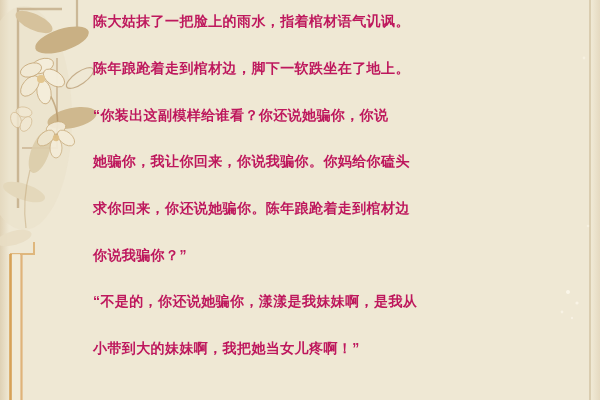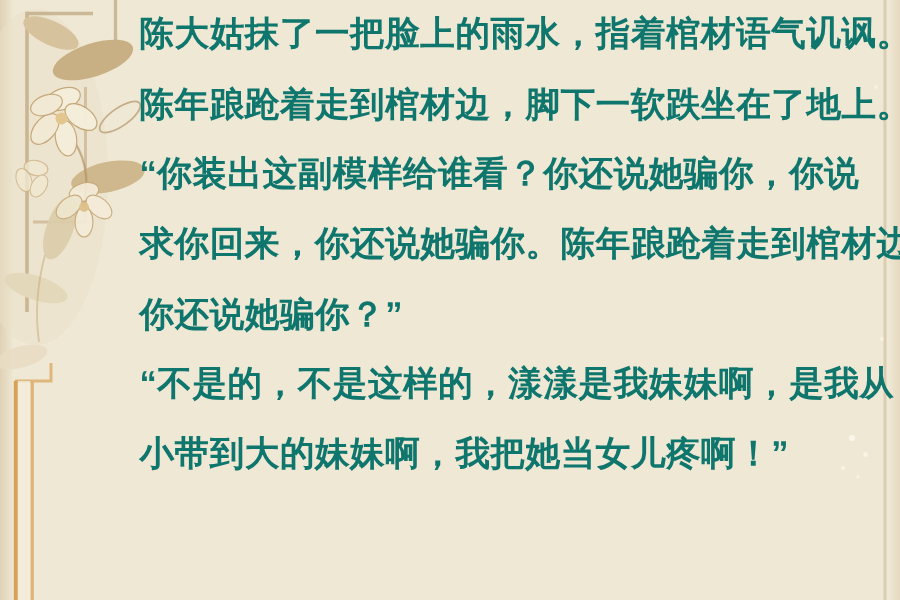"陈大姑抹了一把脸上的雨水，指着棺材语气讥讽。" .text-line { color: #0f766e -> #be185d; font-size: 23px -> 14px }
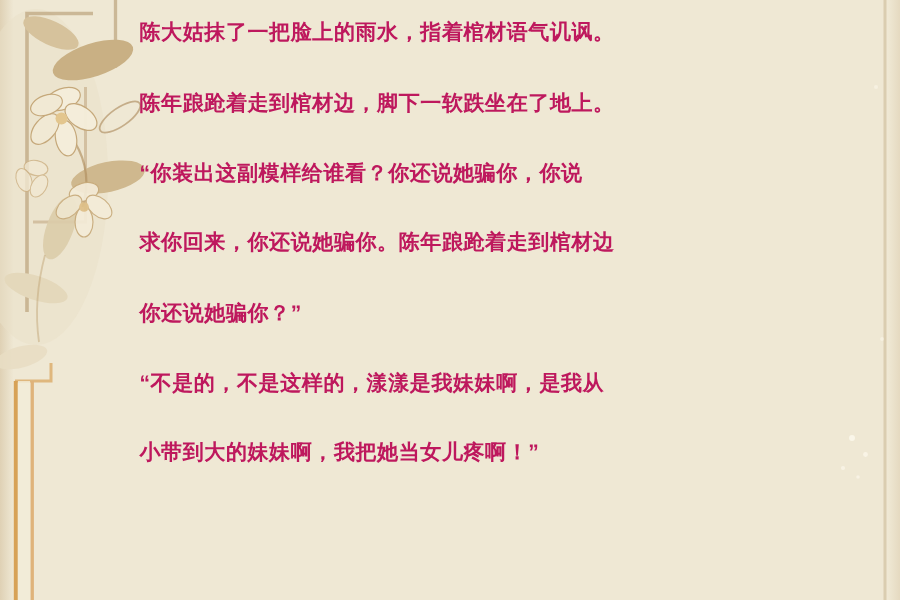"她骗你，我让你回来，你说我骗你。你妈给你磕头" div.text-line { html: none -> <div>她骗你，我让你回来，你说我骗你。你妈给你磕头</div> }
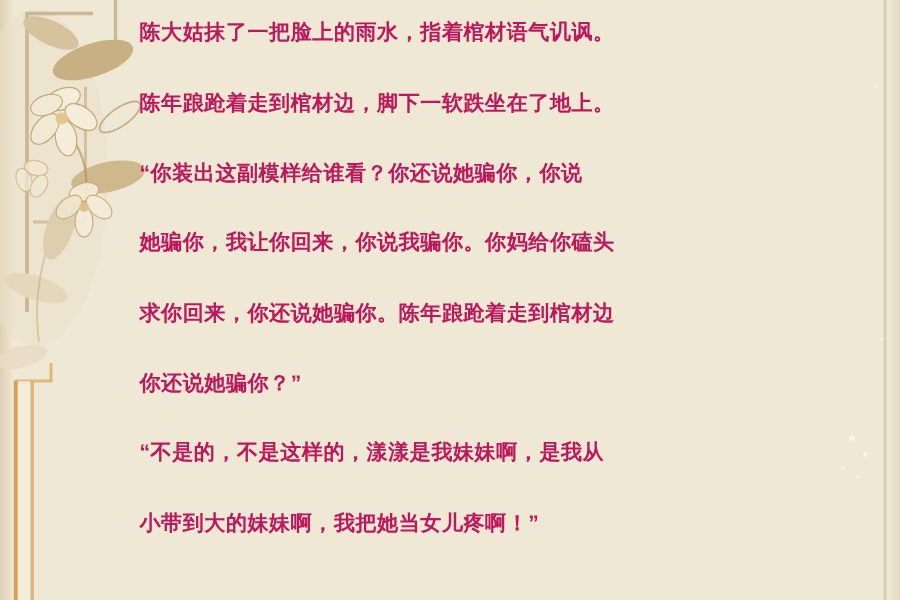"你还说她骗你？”" div.text-line { text: 还说她 -> 说我 }
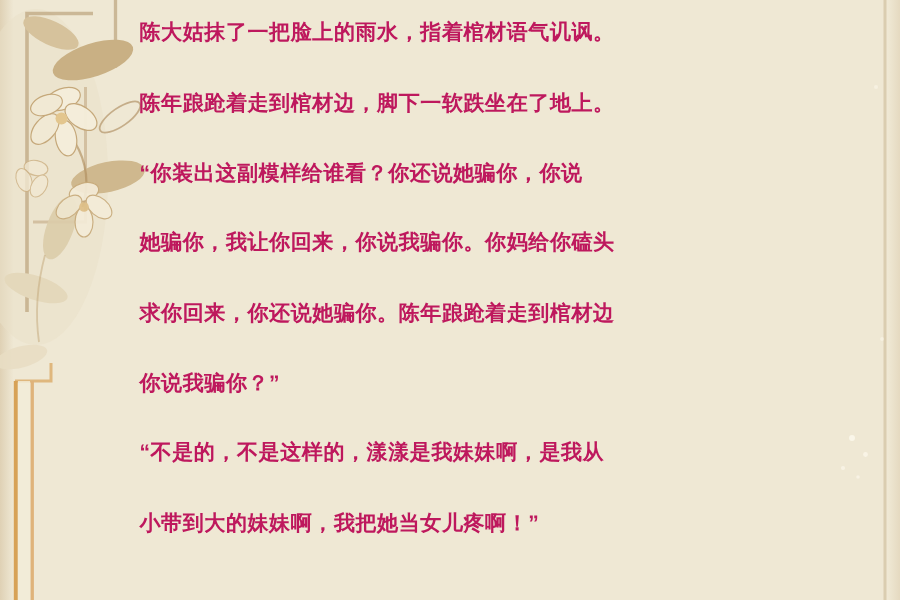"“不是的，不是这样的，漾漾是我妹妹啊，是我从" div.text-line { text: 不是这样的 -> 你还说她骗你 }
